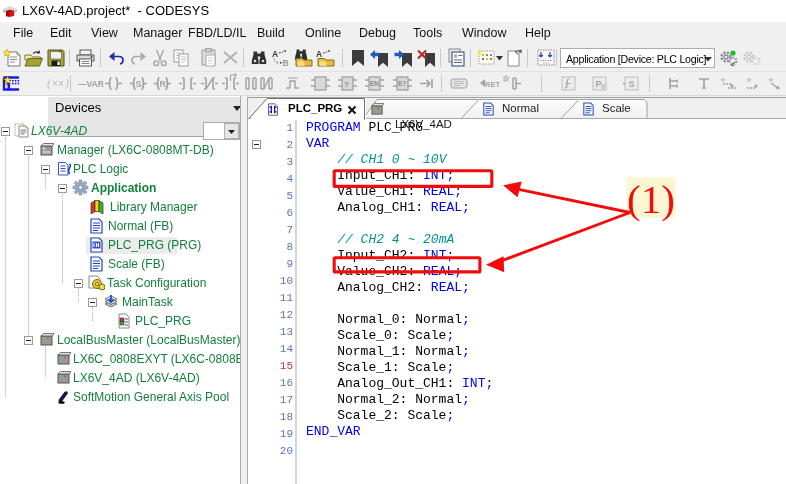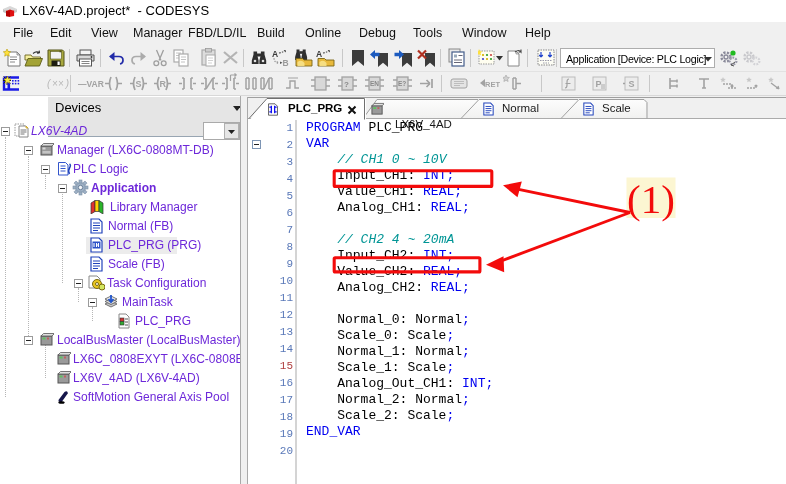"LX6V-4AD" .trow { color: #6d28d9 -> #15803d }
